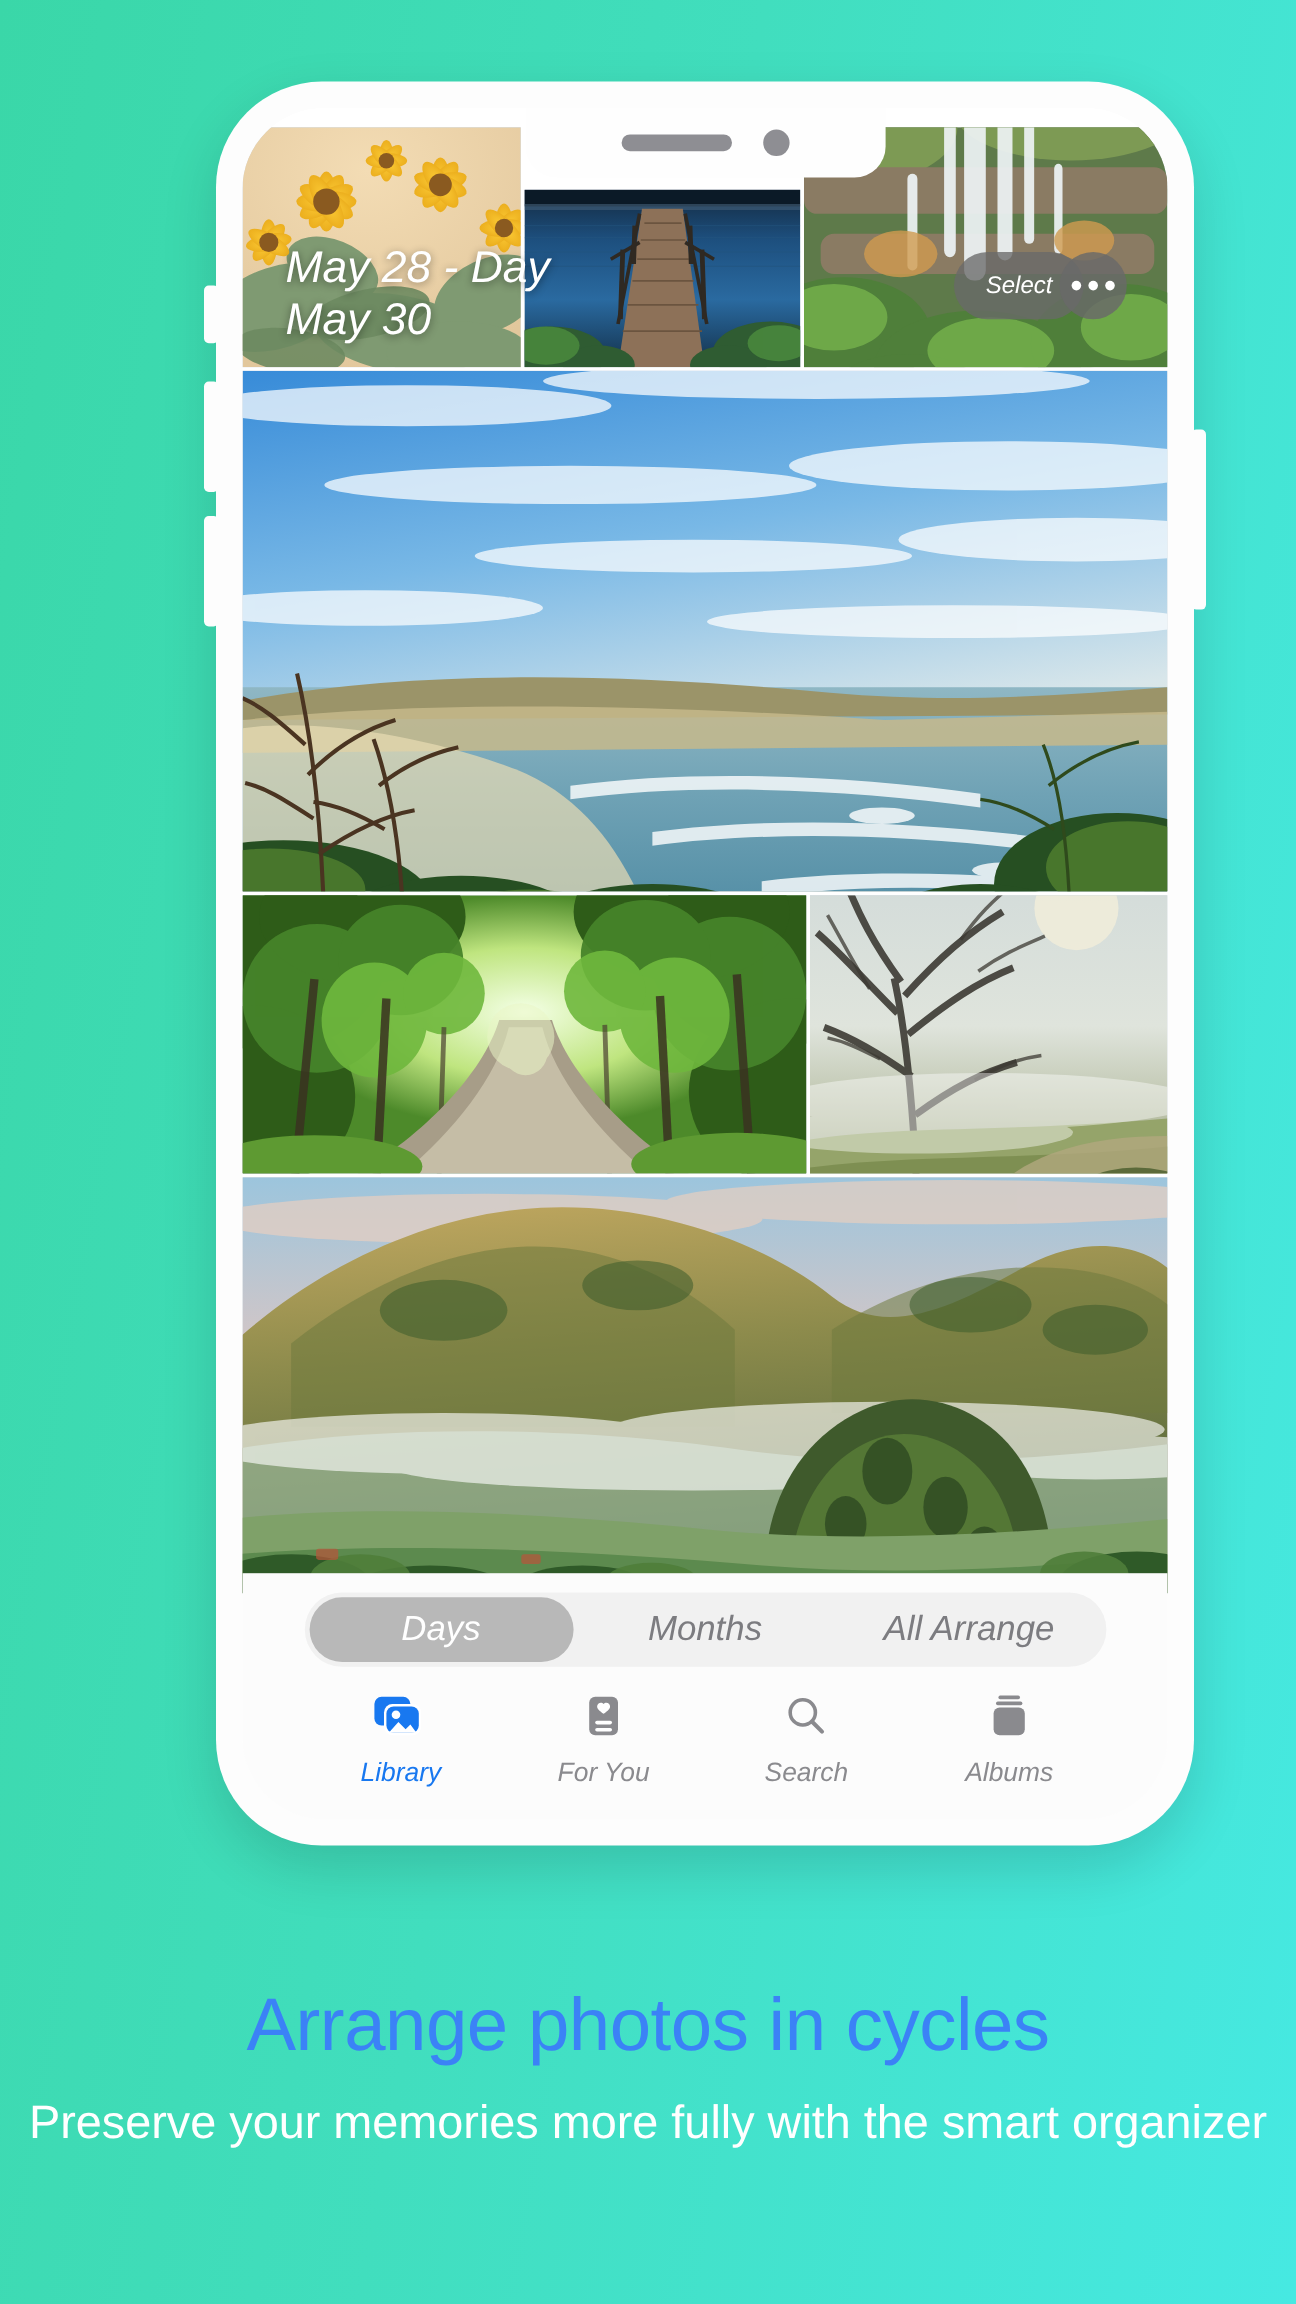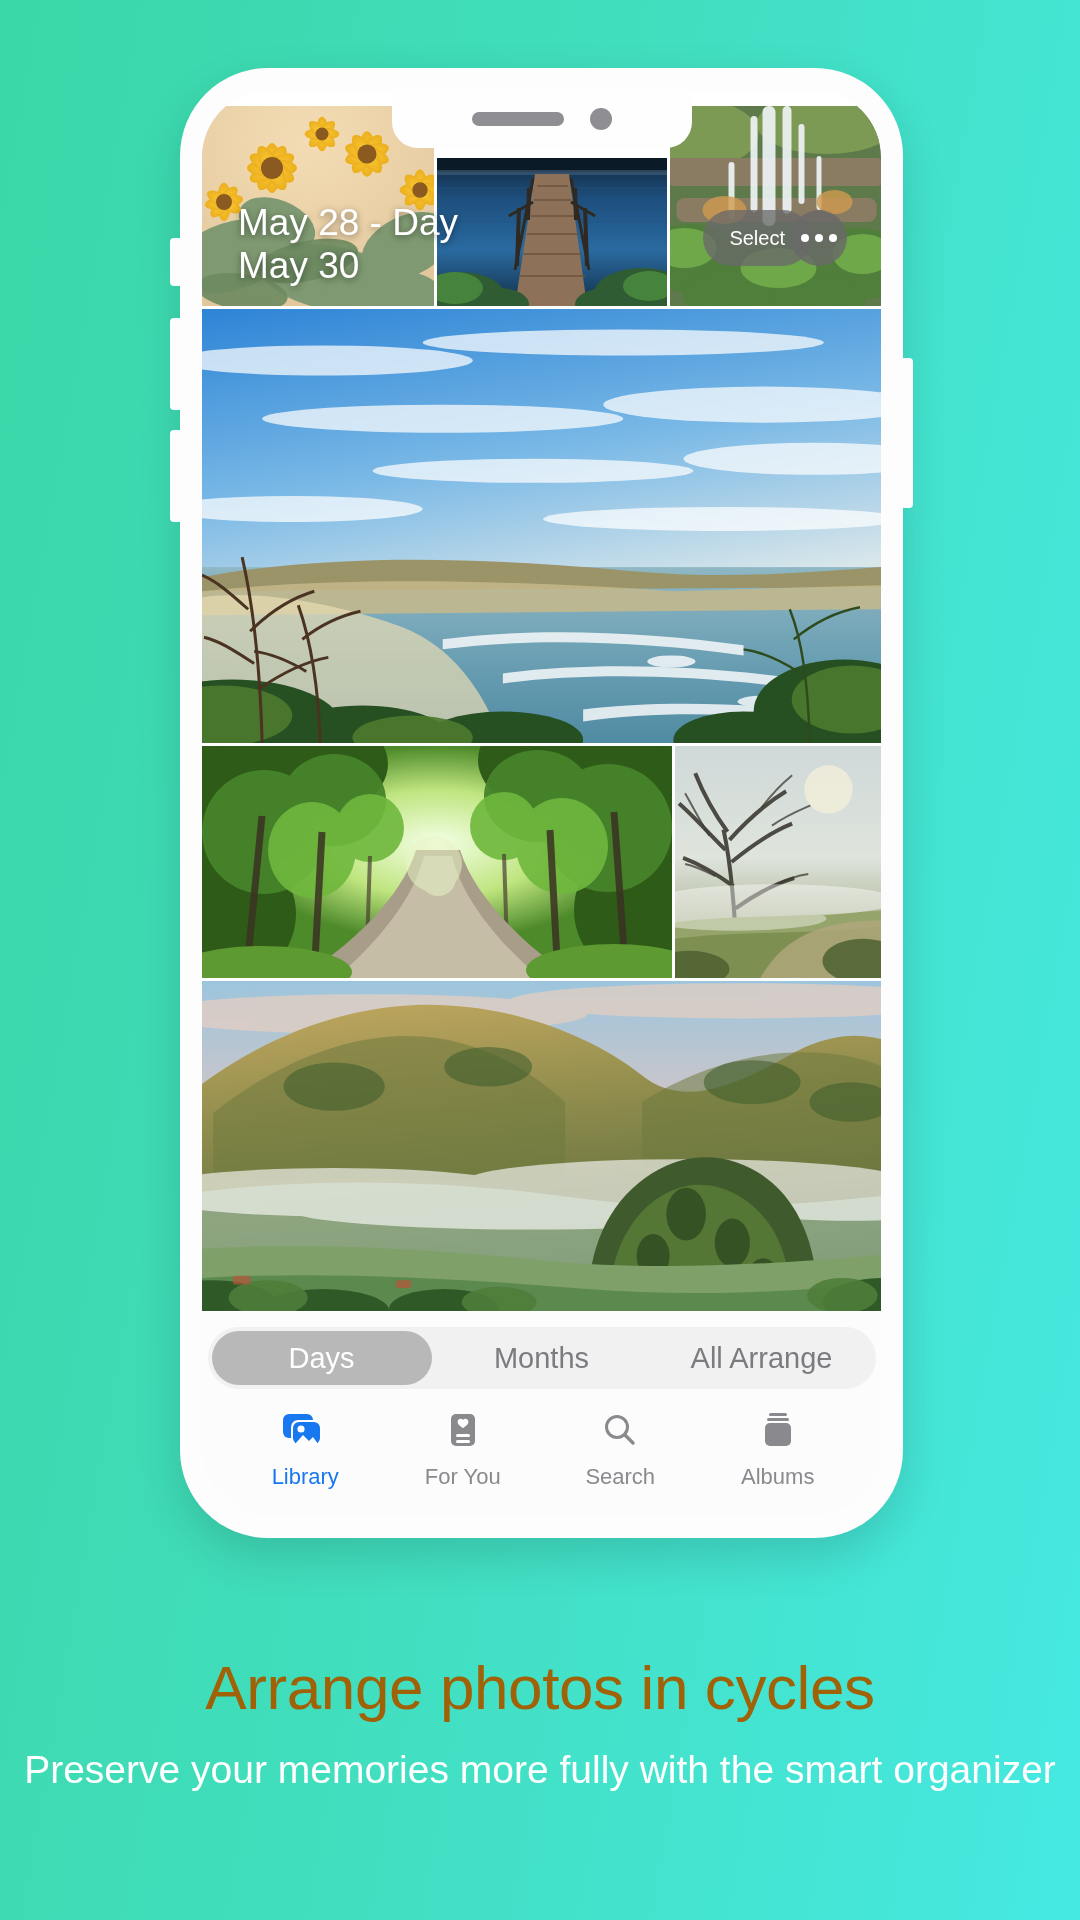"May 28 - Day" #phone-wrap { font-style: none -> italic; width: 723px -> 815px }
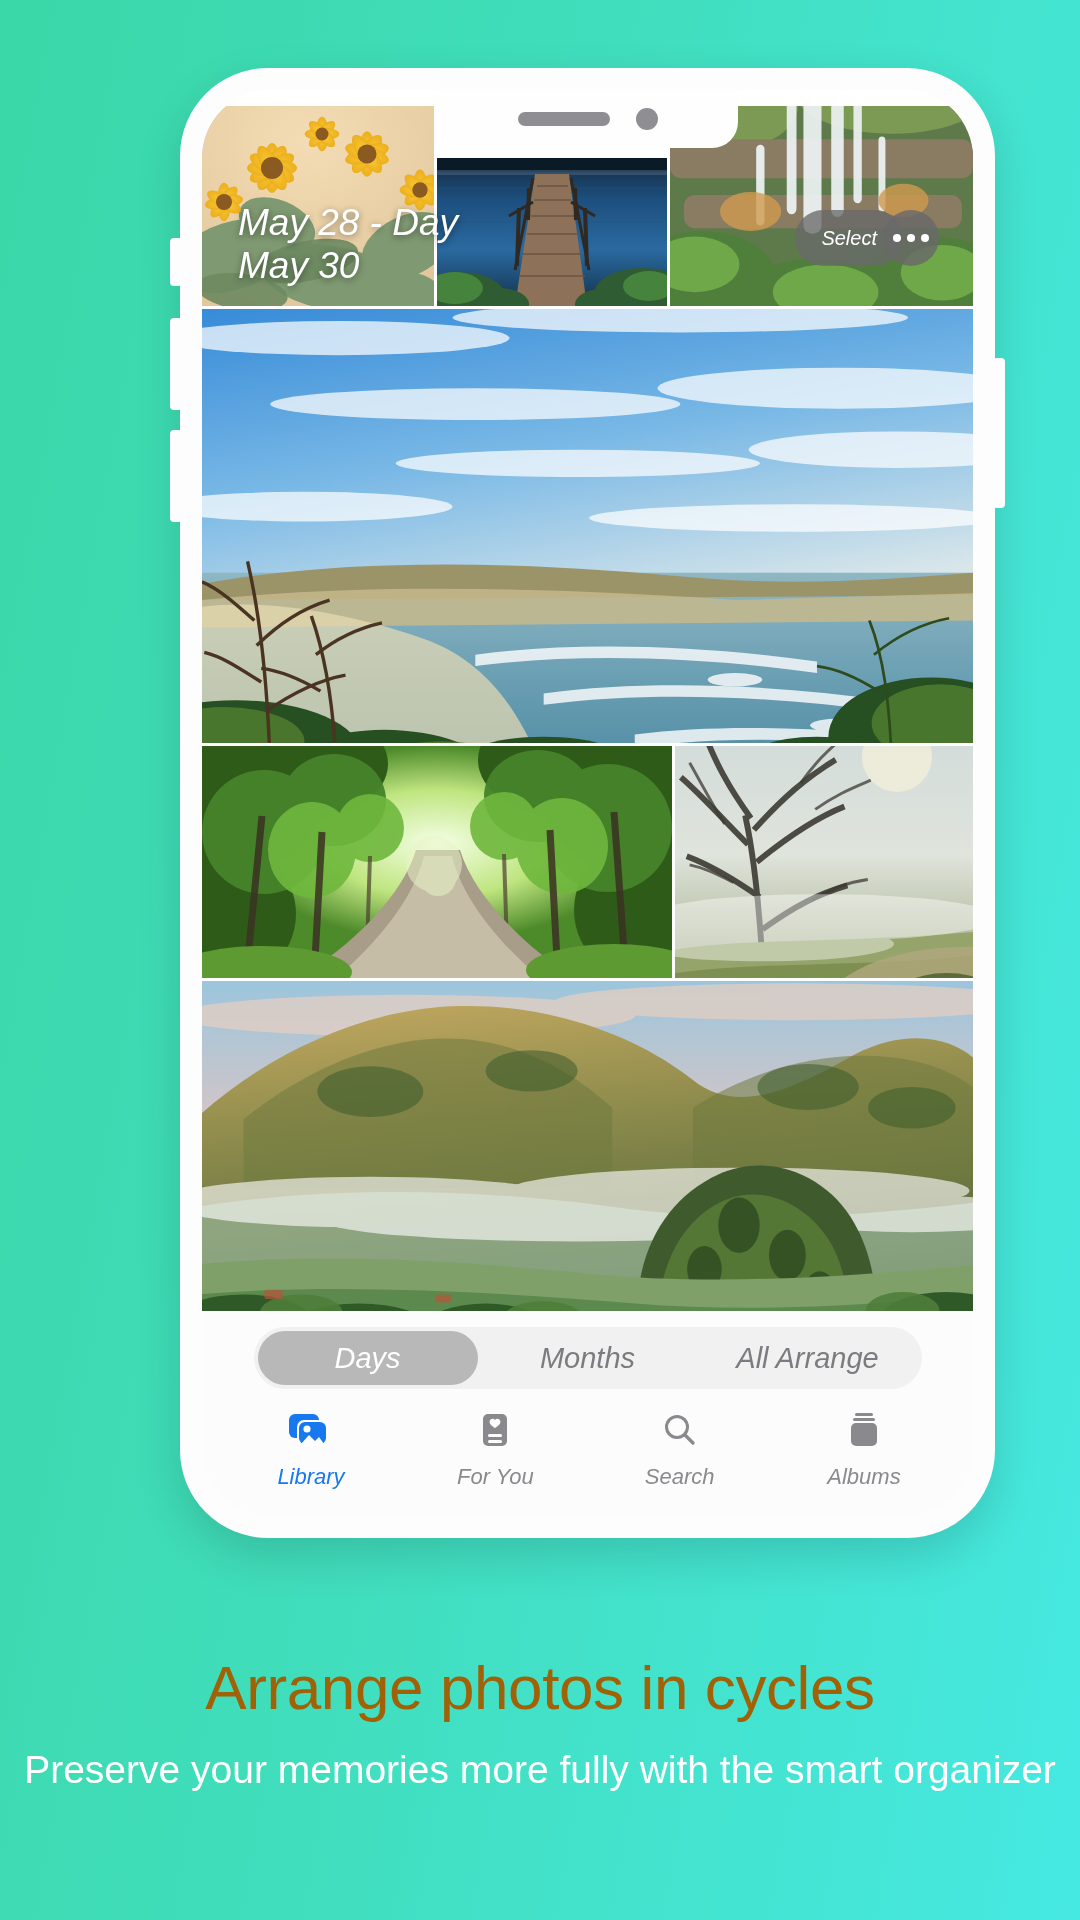"Library" #tabbar { justify-content: space-between -> center }
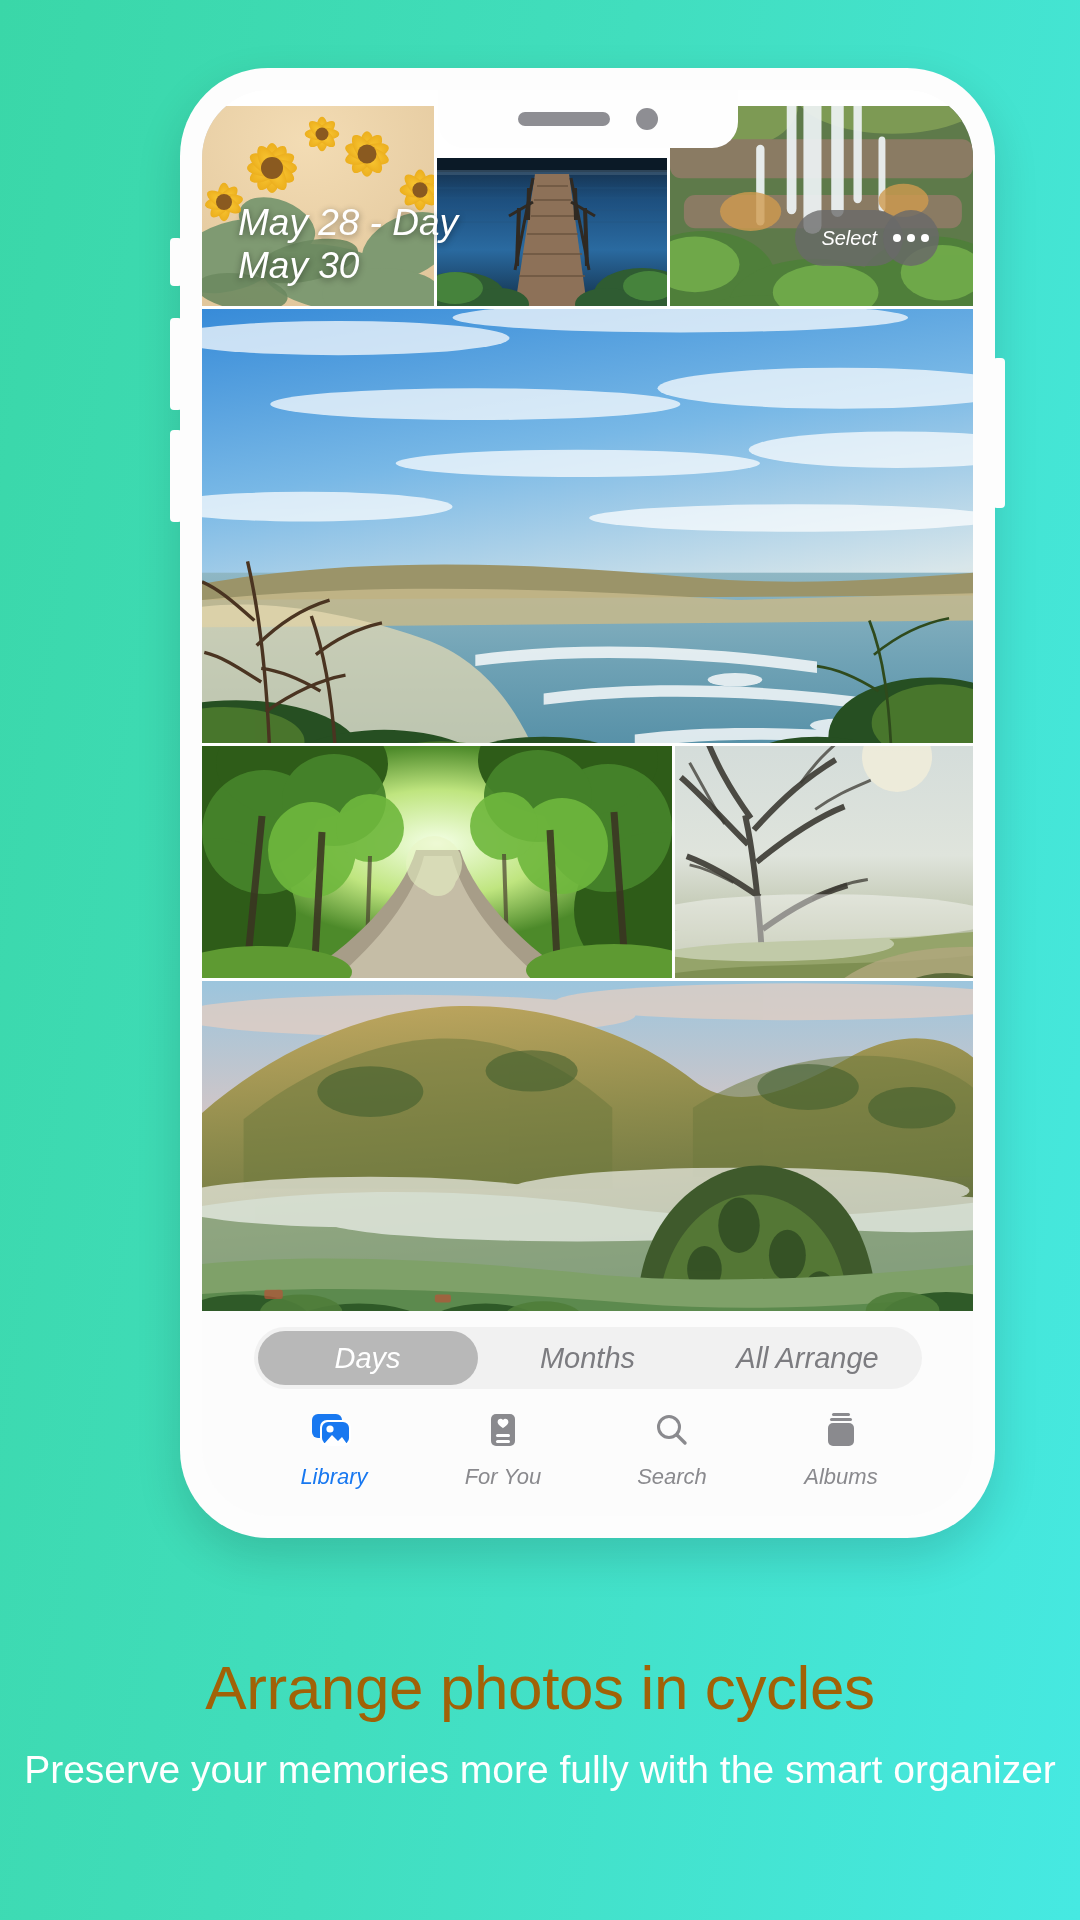"Arrange photos in cycles" #headline { color: #a16207 -> #3b82f6 }
